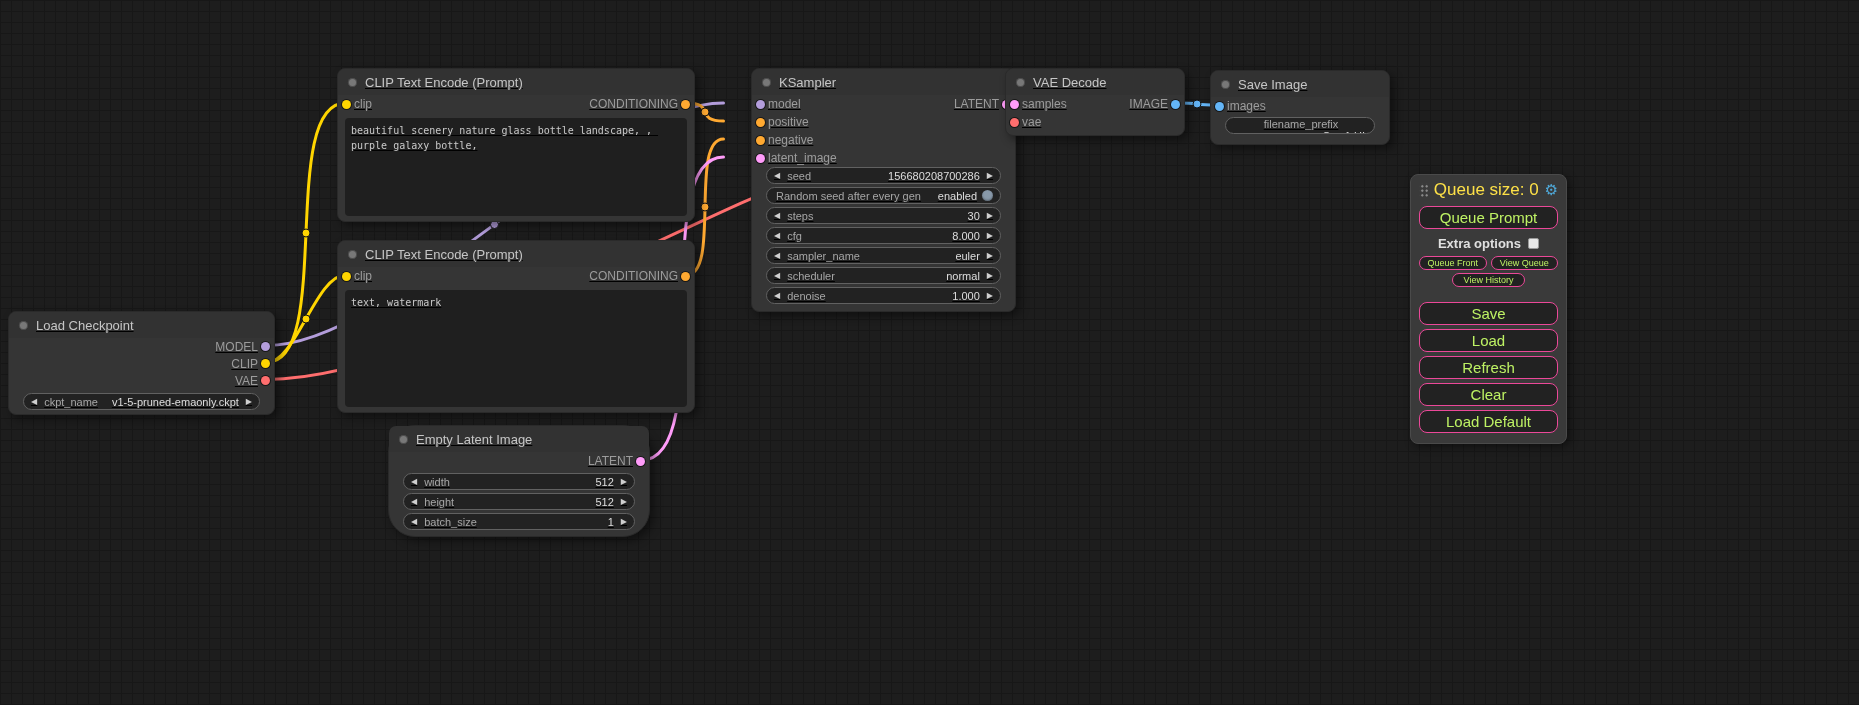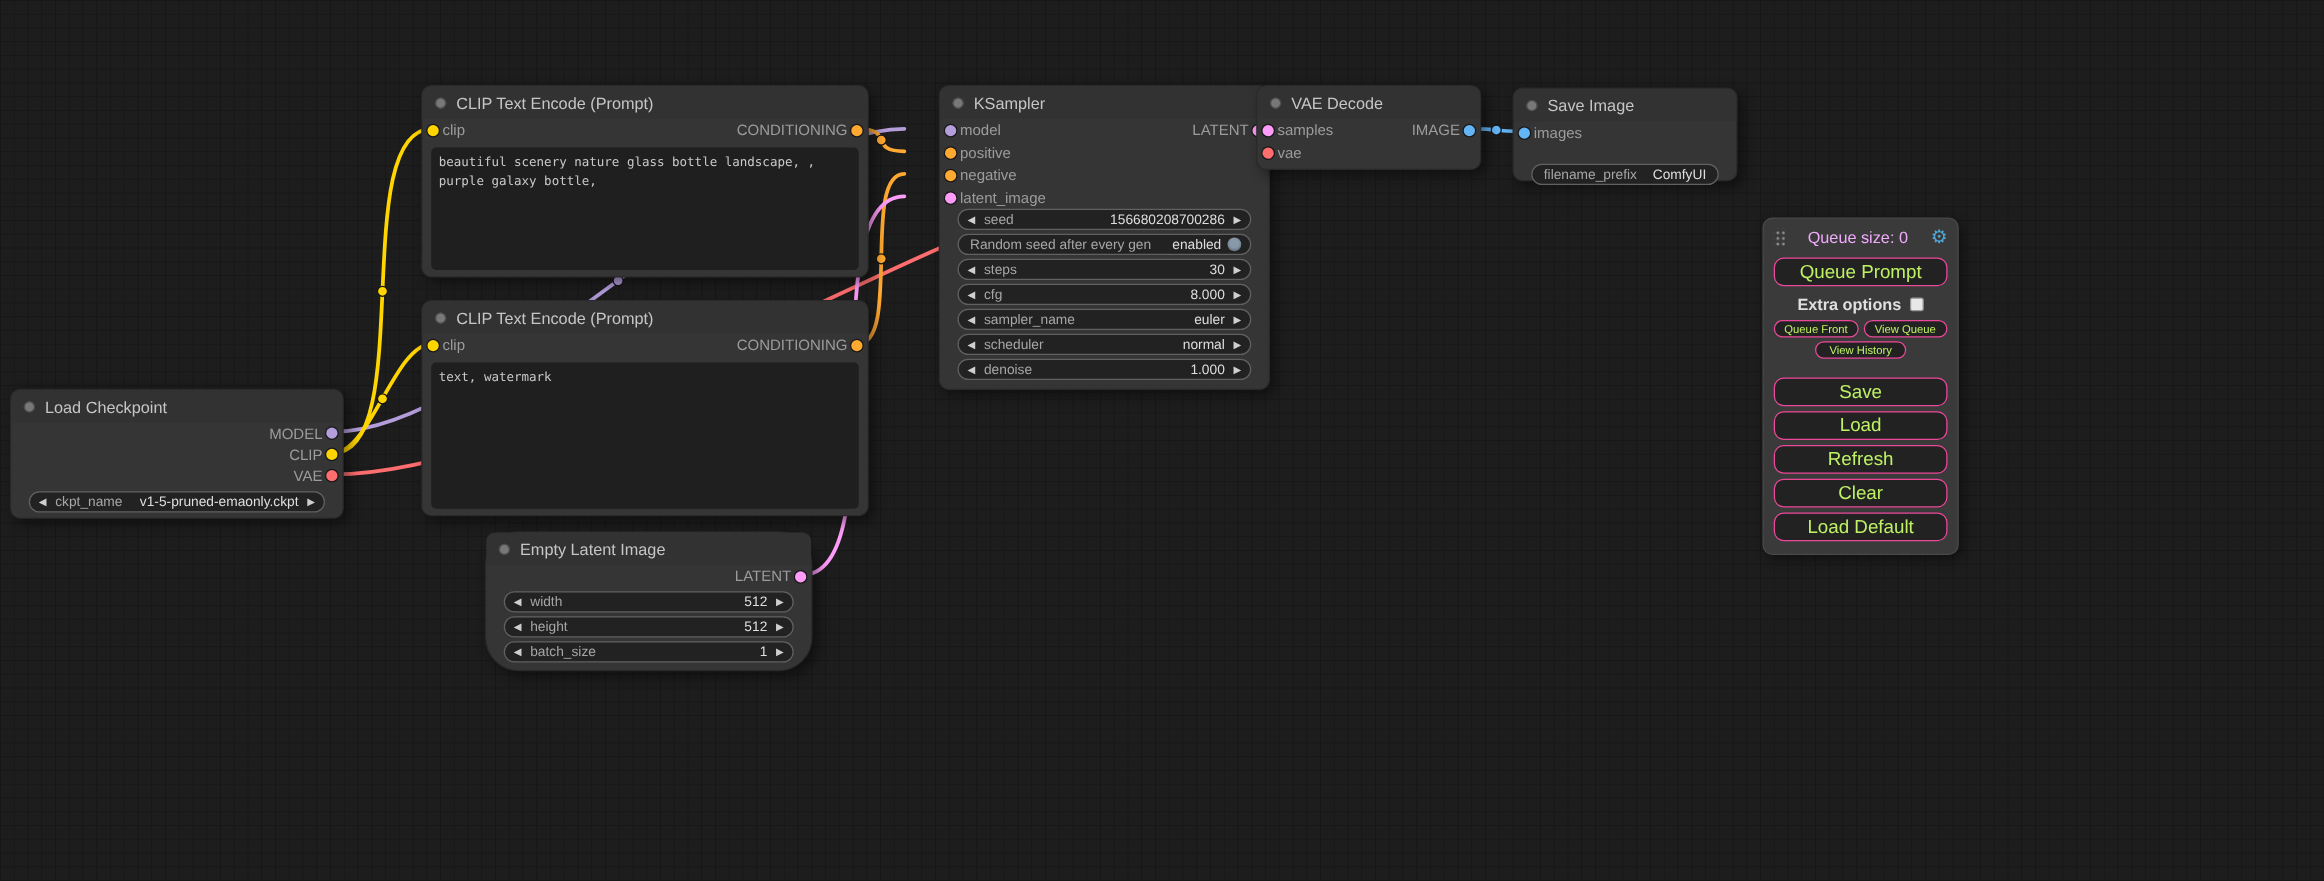"CLIP Text Encode (Prompt)" .node { text-decoration: none -> underline }
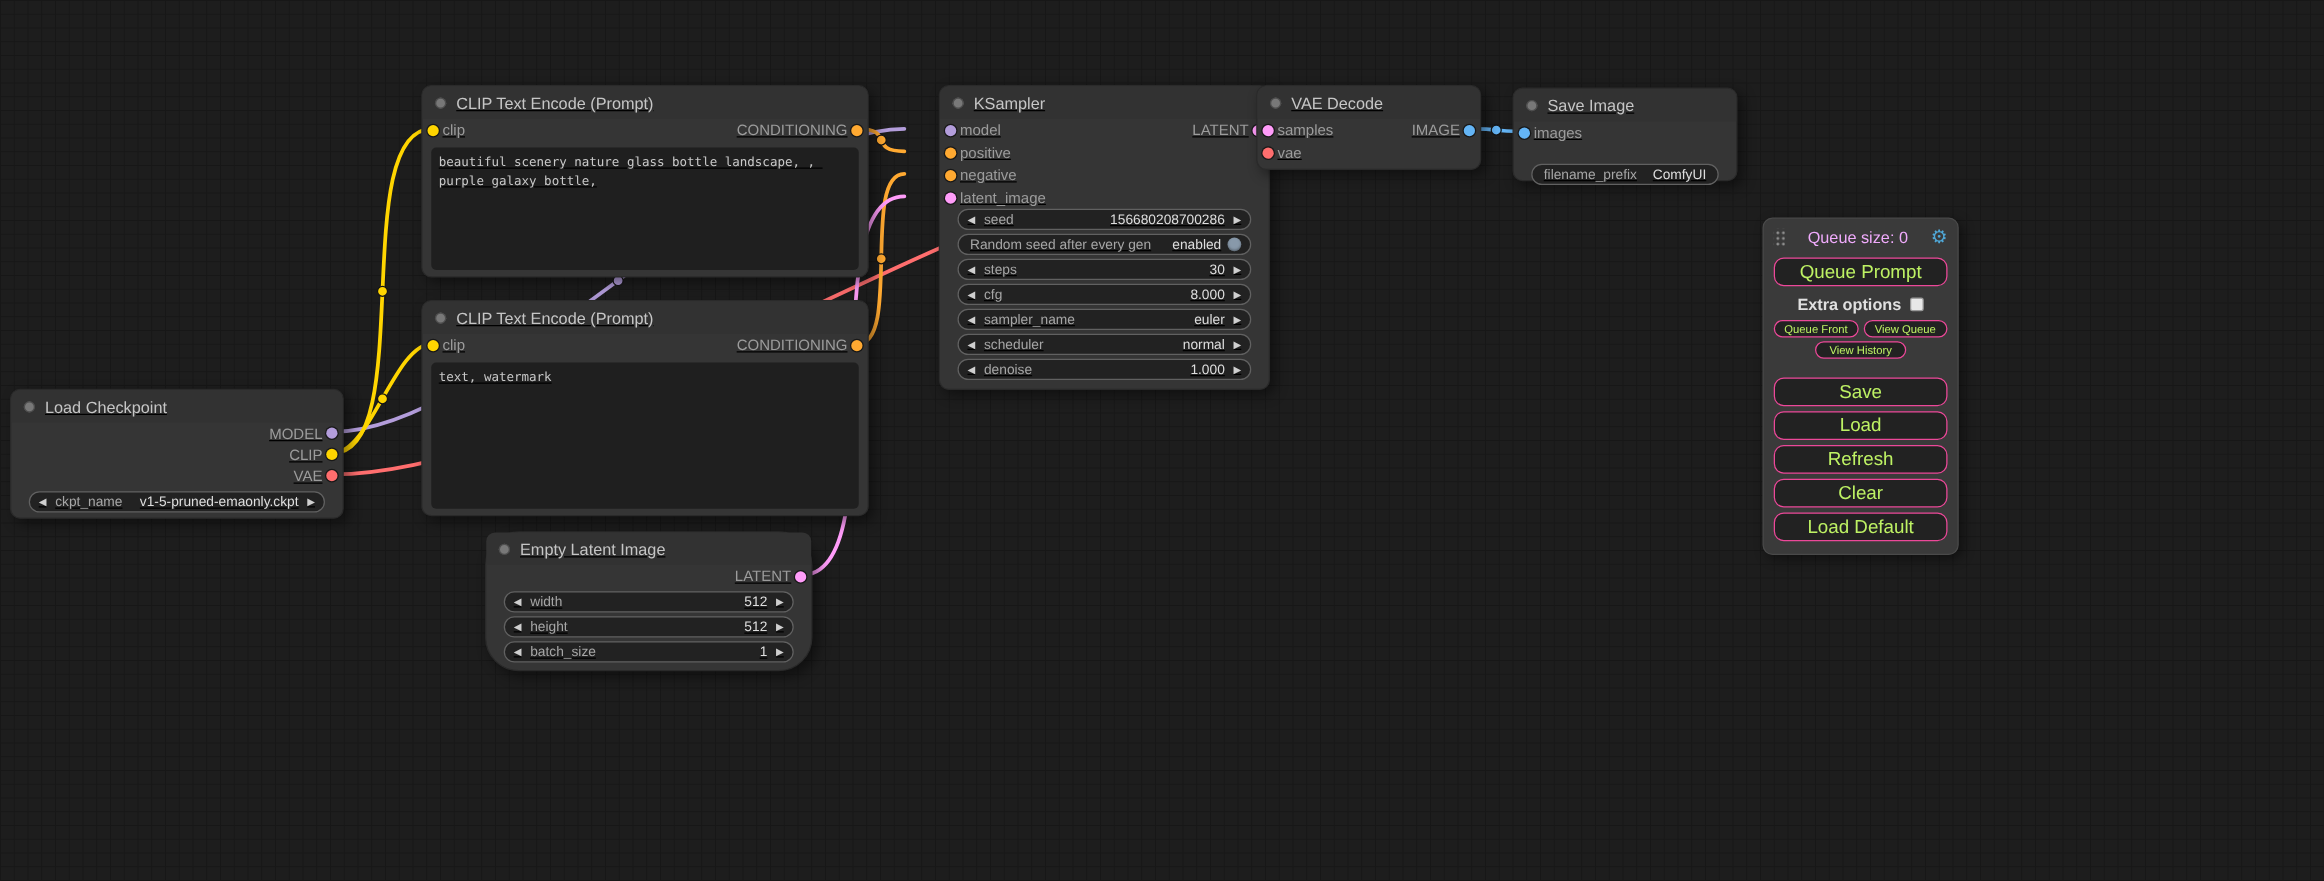"filename_prefix" div.widget { flex-direction: none -> column; margin-top: 16px -> 2px }
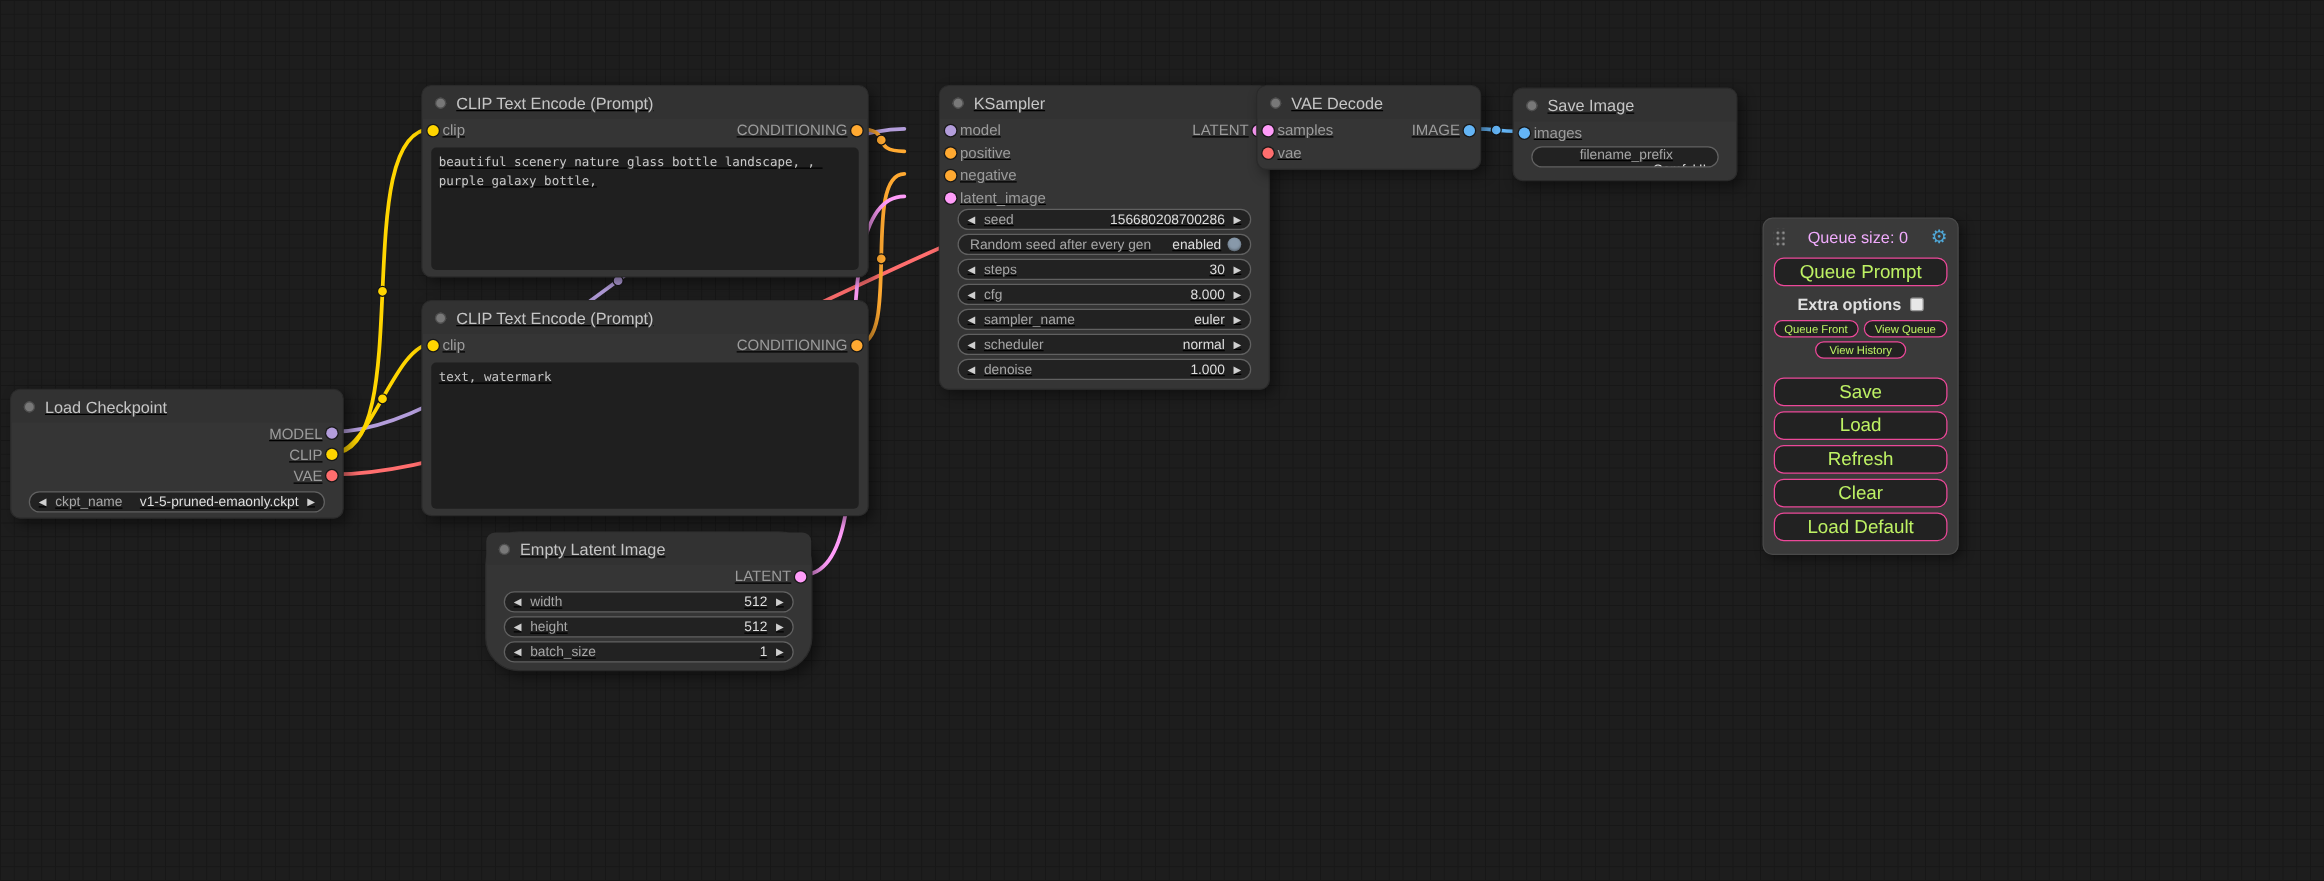"Queue size: 0" .qsize { color: #f0abfc -> #fde047; font-size: 13px -> 17px }
